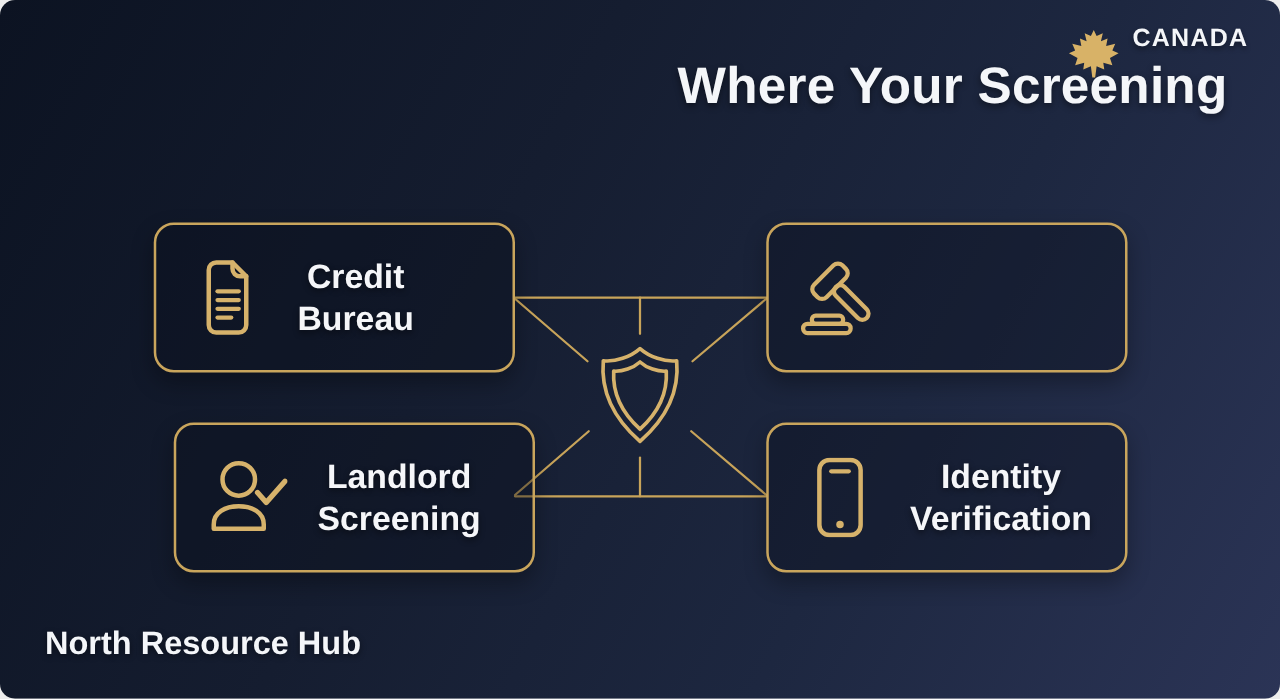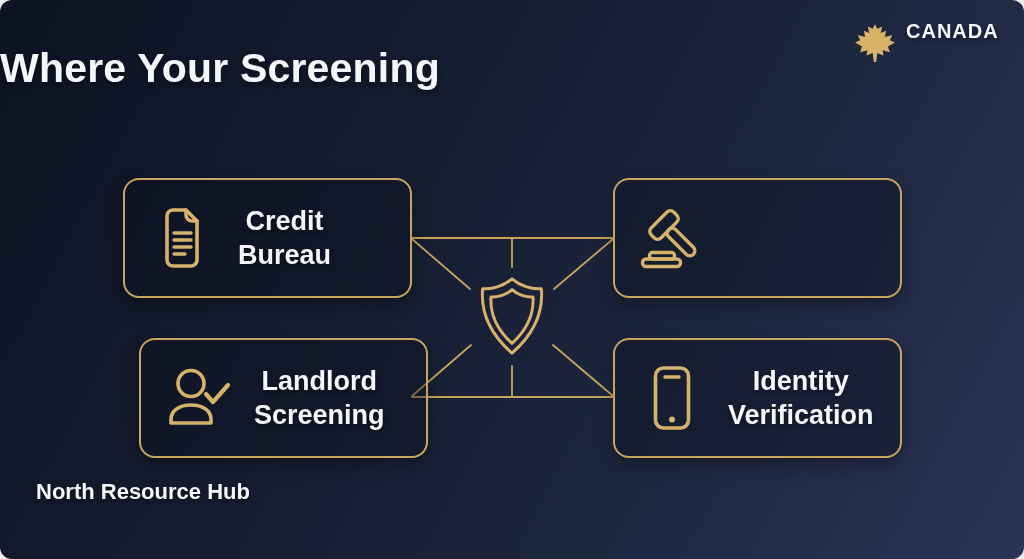"Where Your Screening" .title { text-align: left -> right }
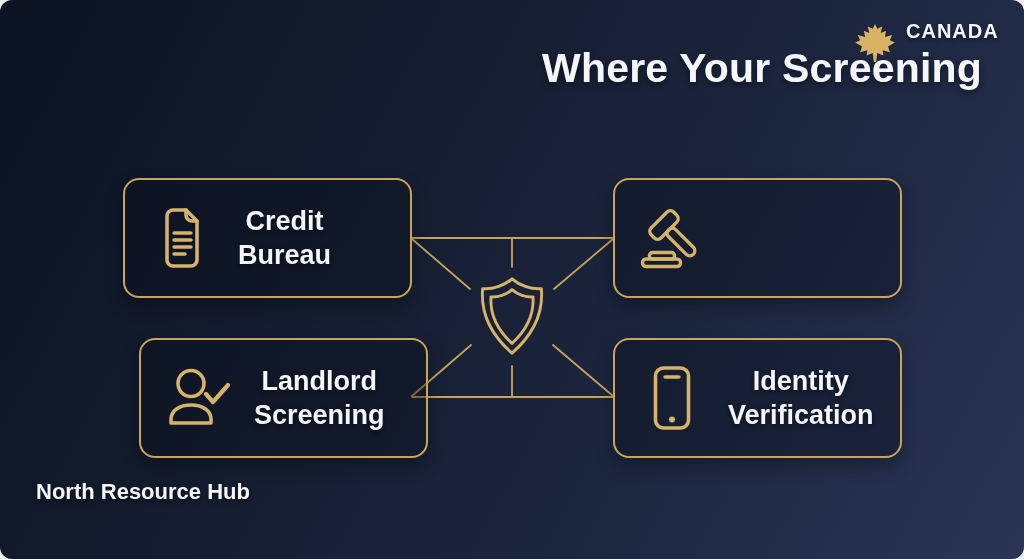"North Resource Hub" .footer-brand { font-size: 22px -> 26px; top: 479px -> 499px }
